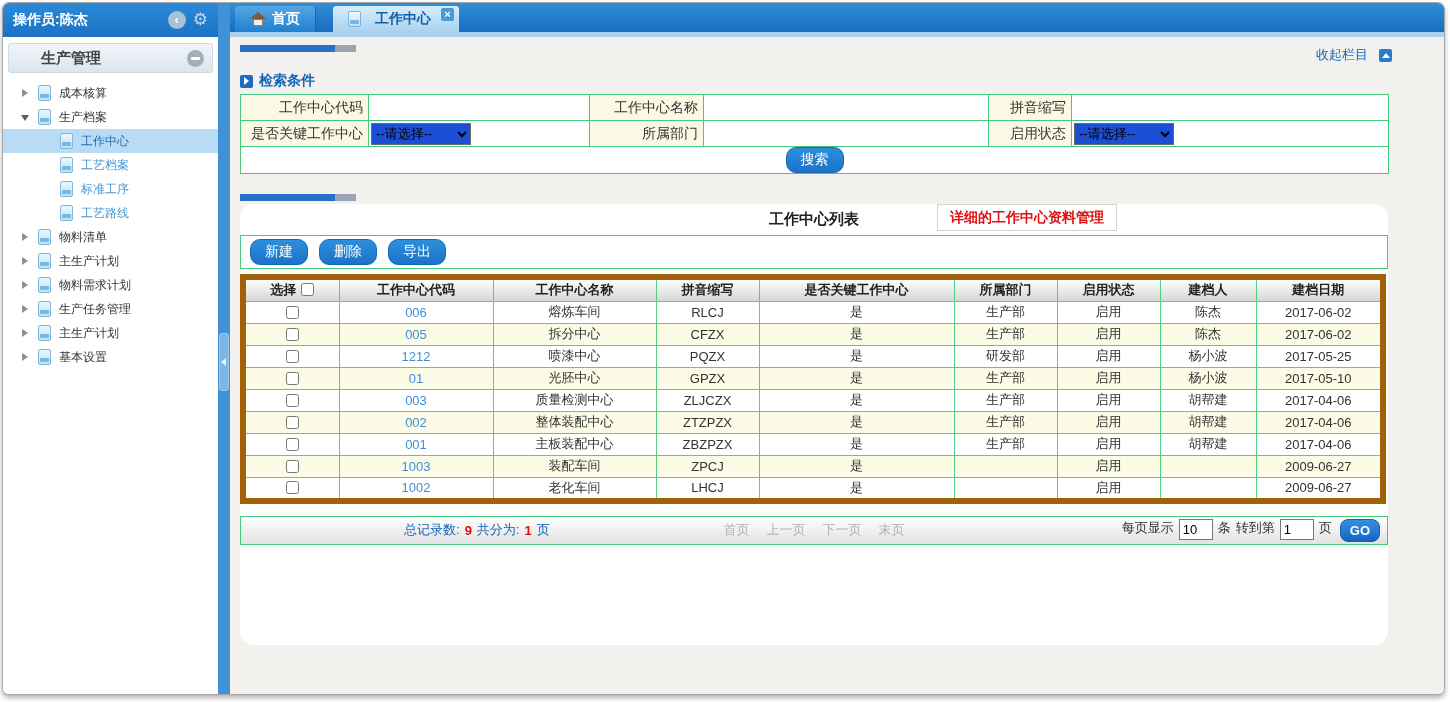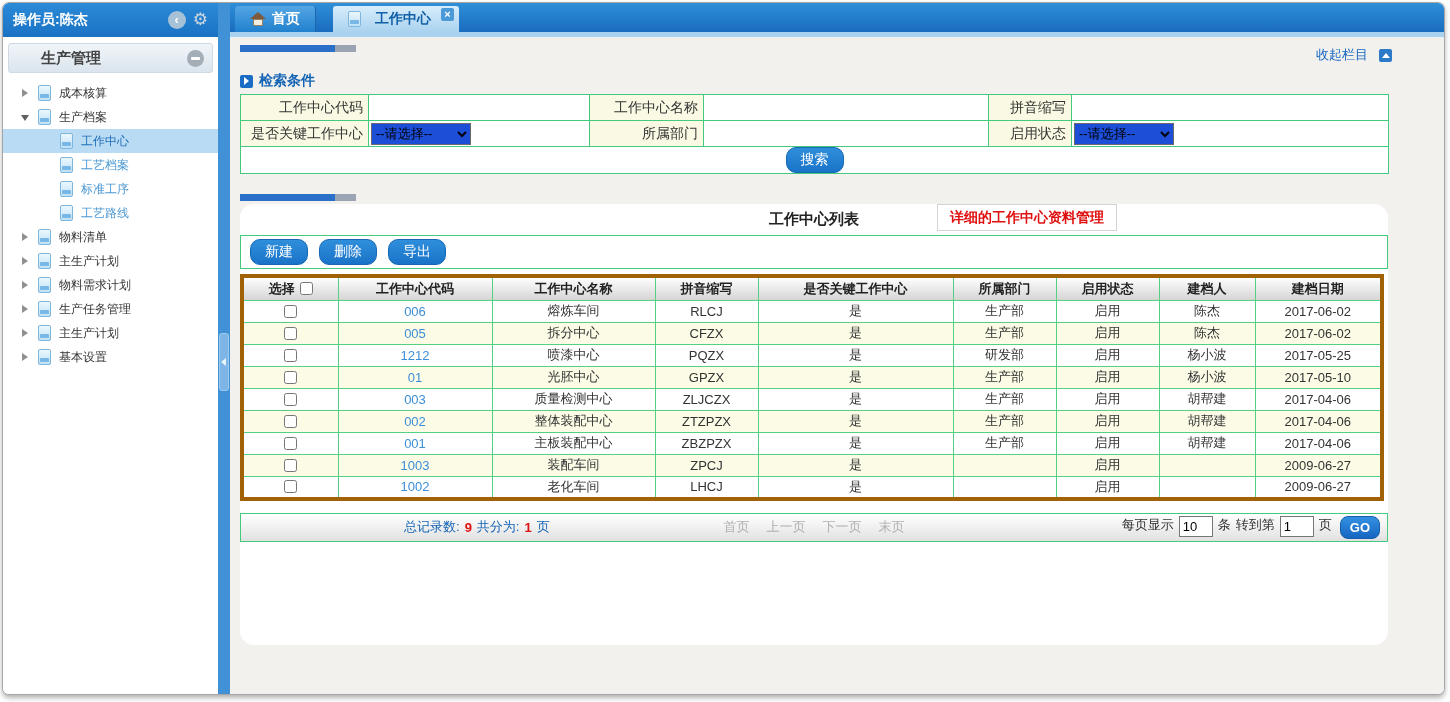"选择" .grid { border: 4px solid #a16207 -> 6px solid #a16207 }
